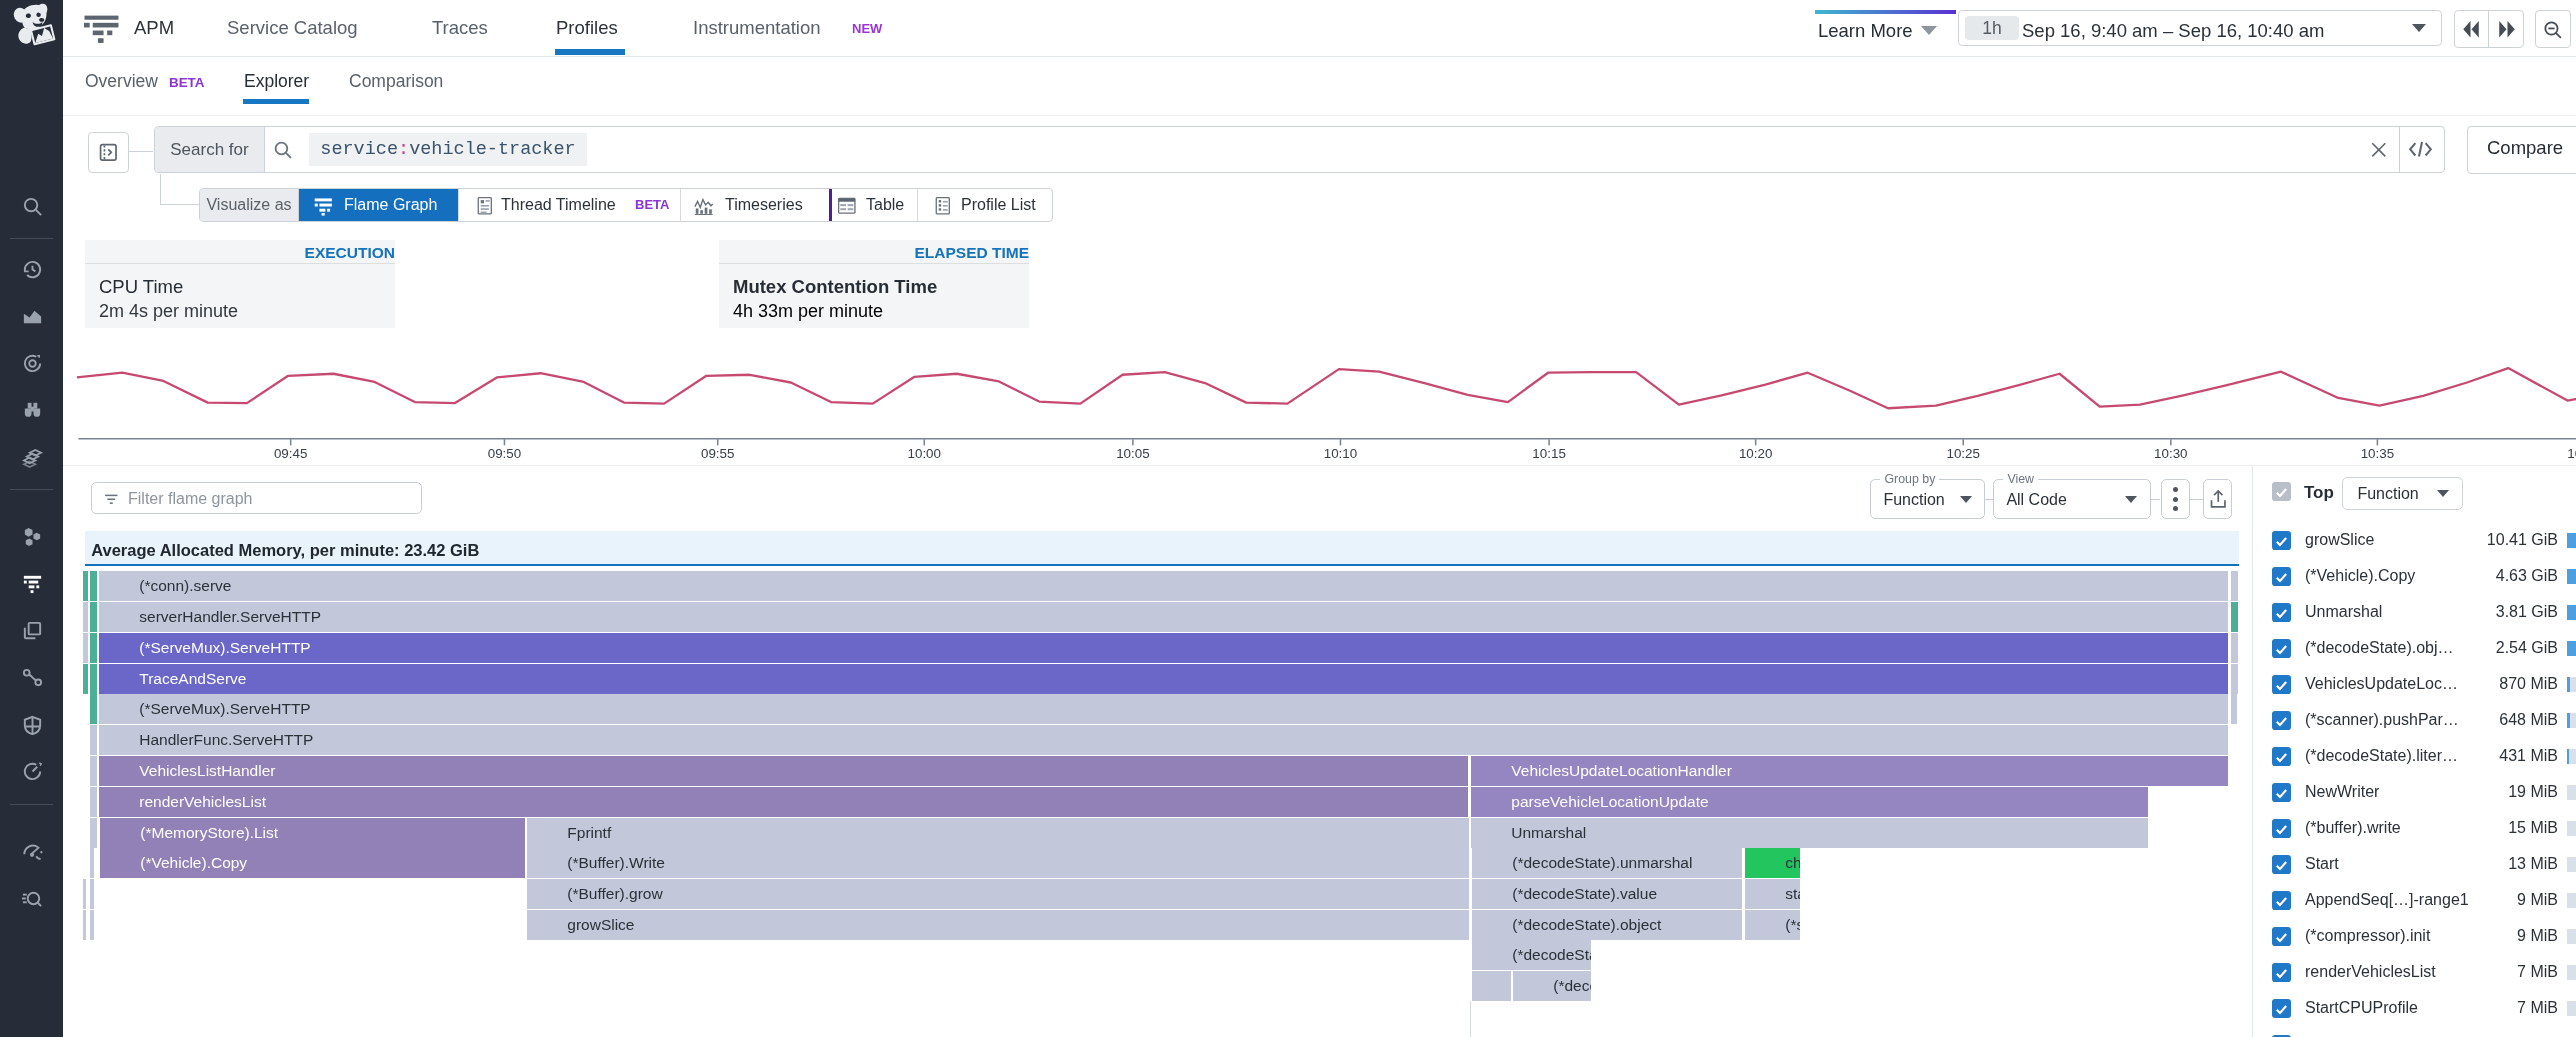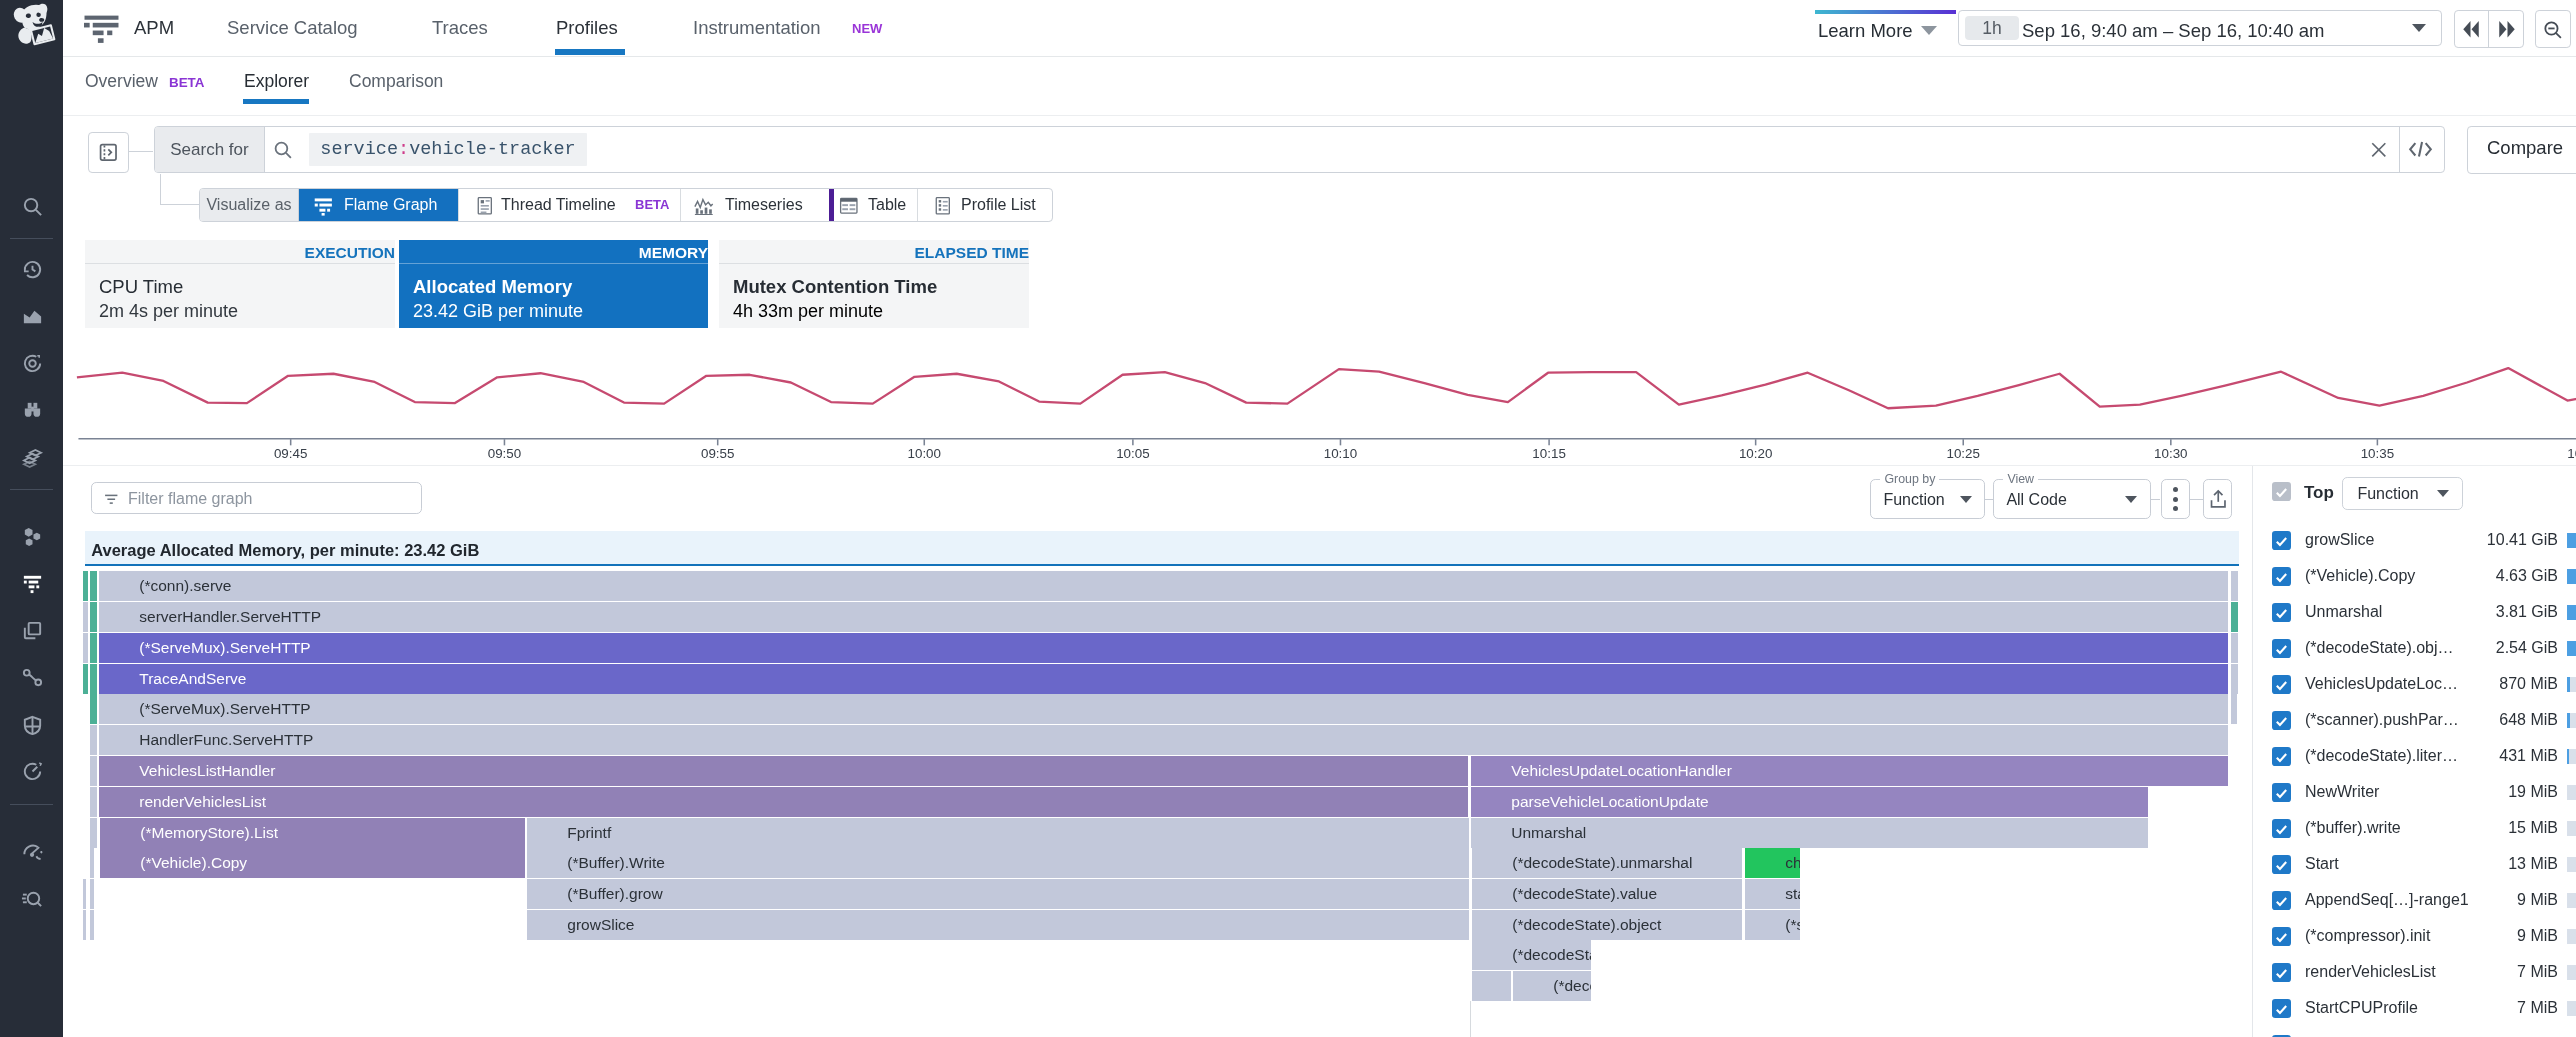"Table" div.vseg { border-left: 5px solid #4c1d95 -> 3px solid #4c1d95 }
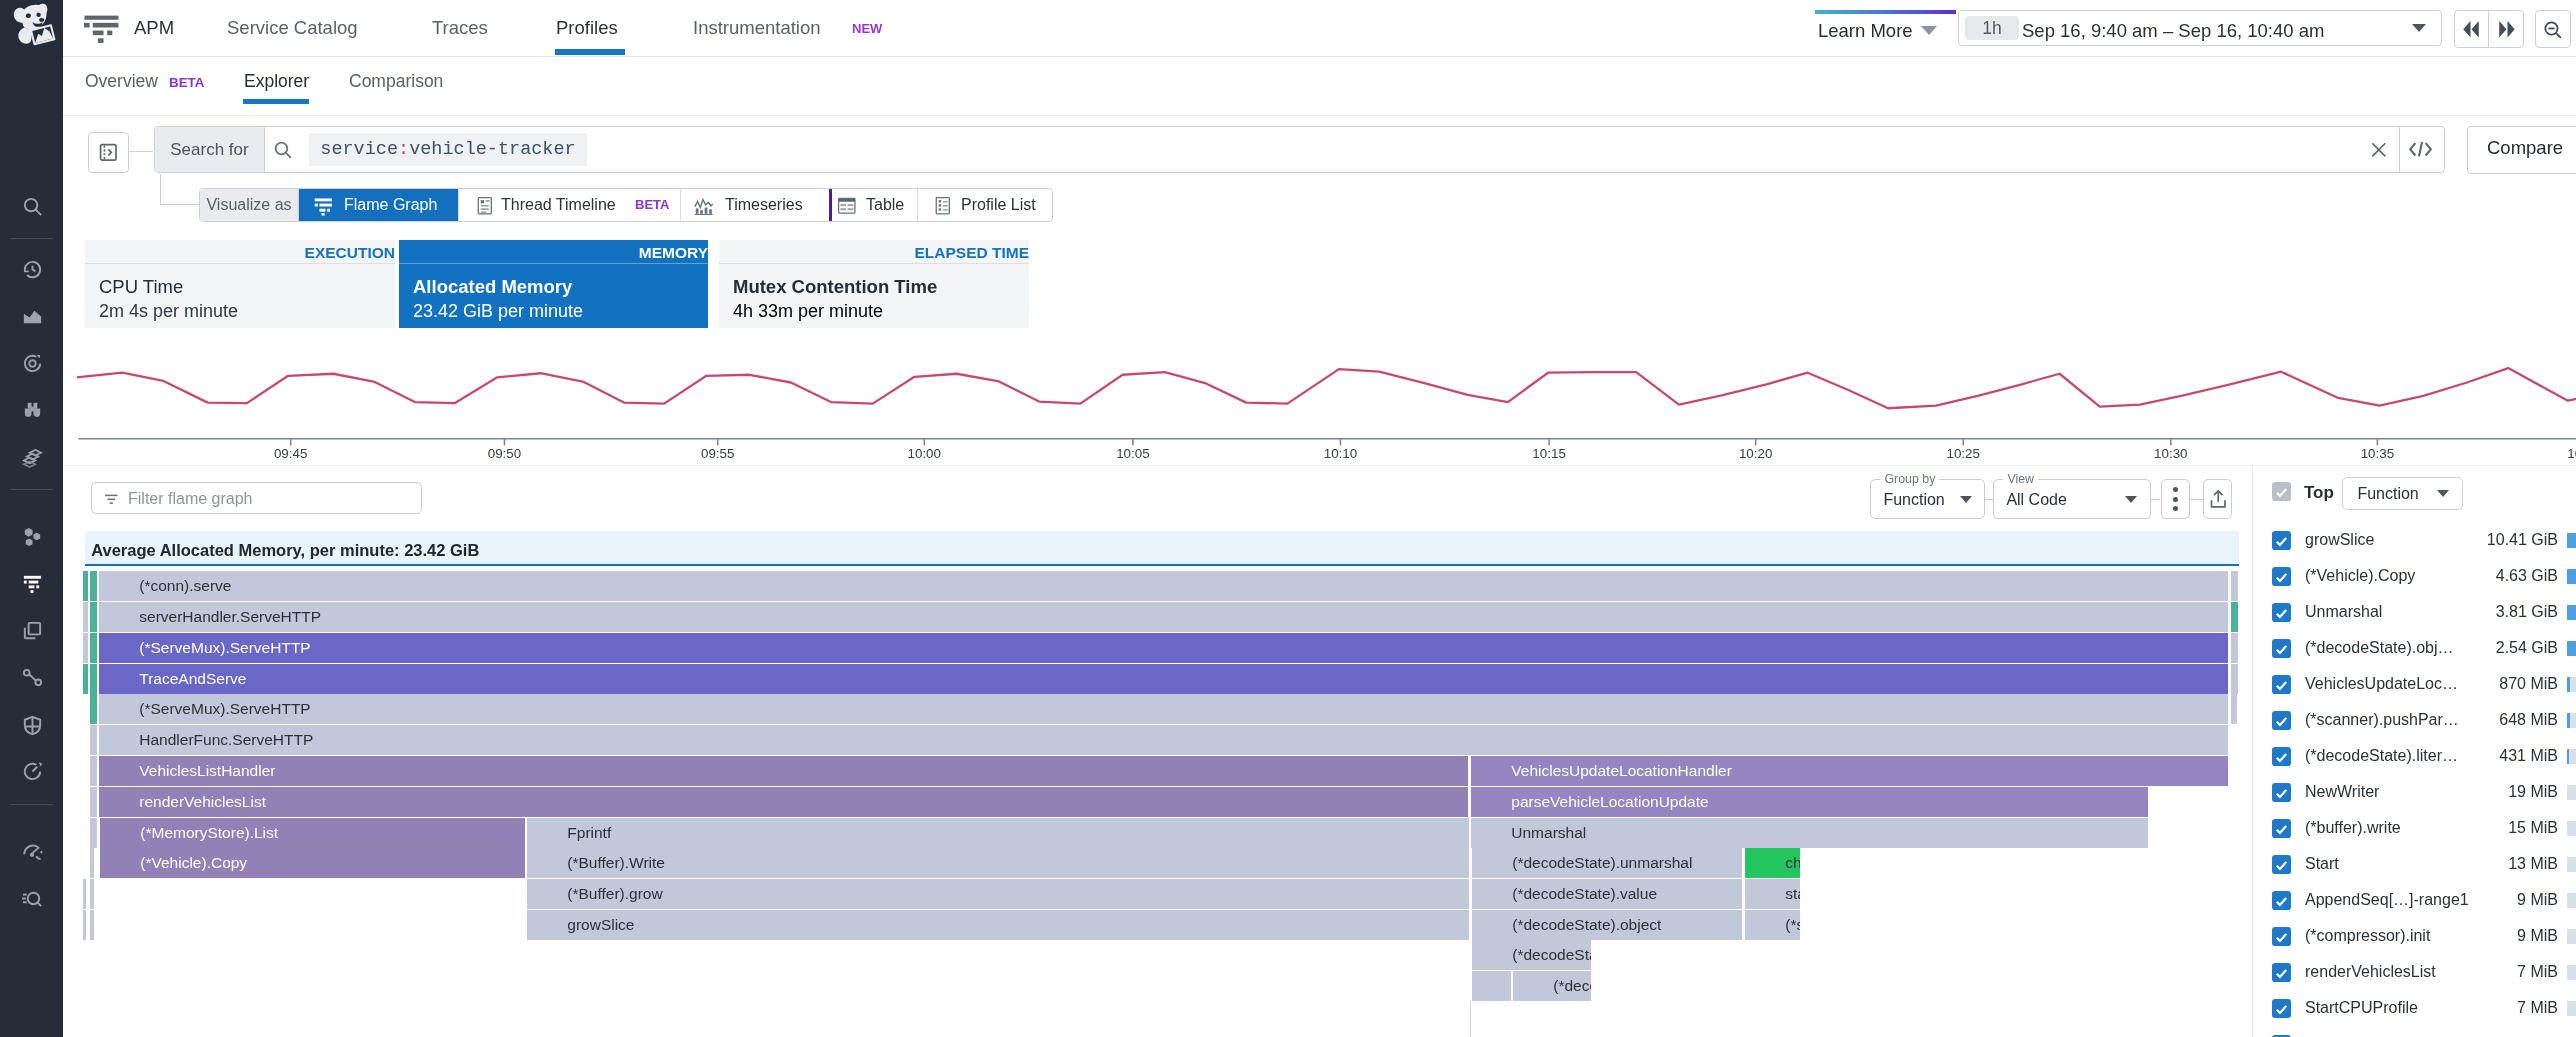"MEMORY" div.card { html: <div> <div><span>MEMORY</span></div> <div> <div>Allocated Memory</div> <div>23.42 GiB per minute</div> </div> </div> -> none }
